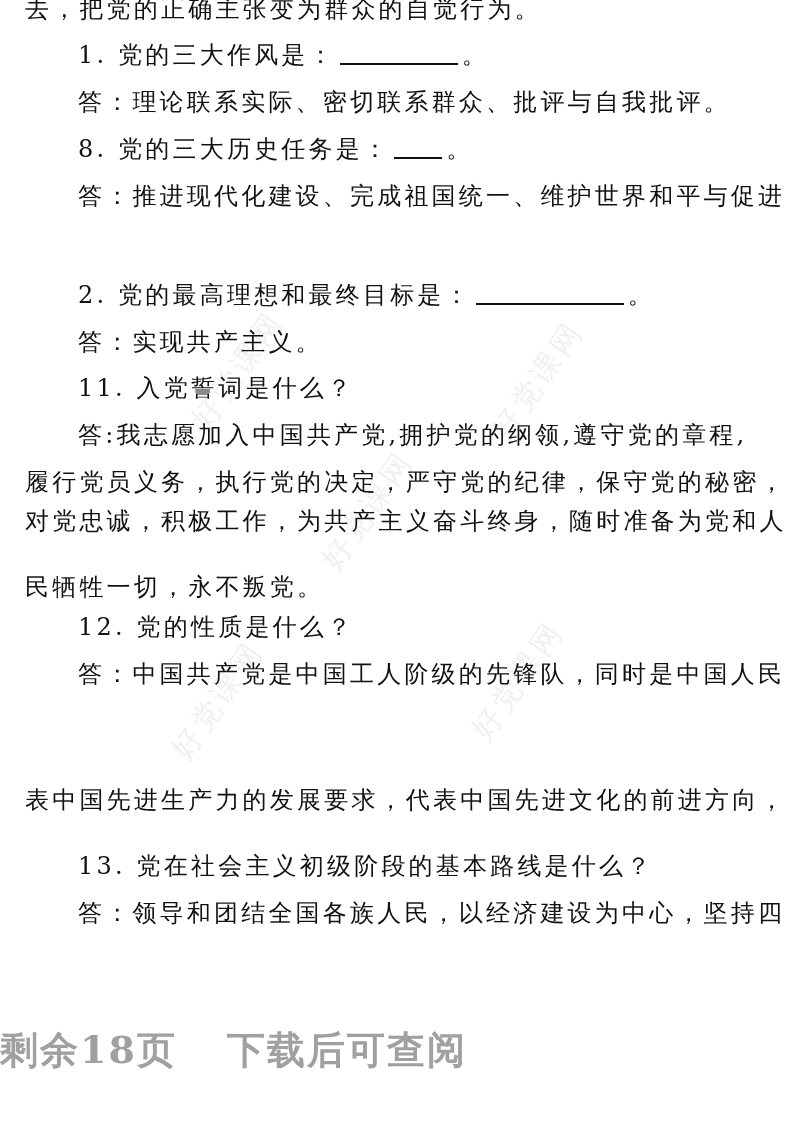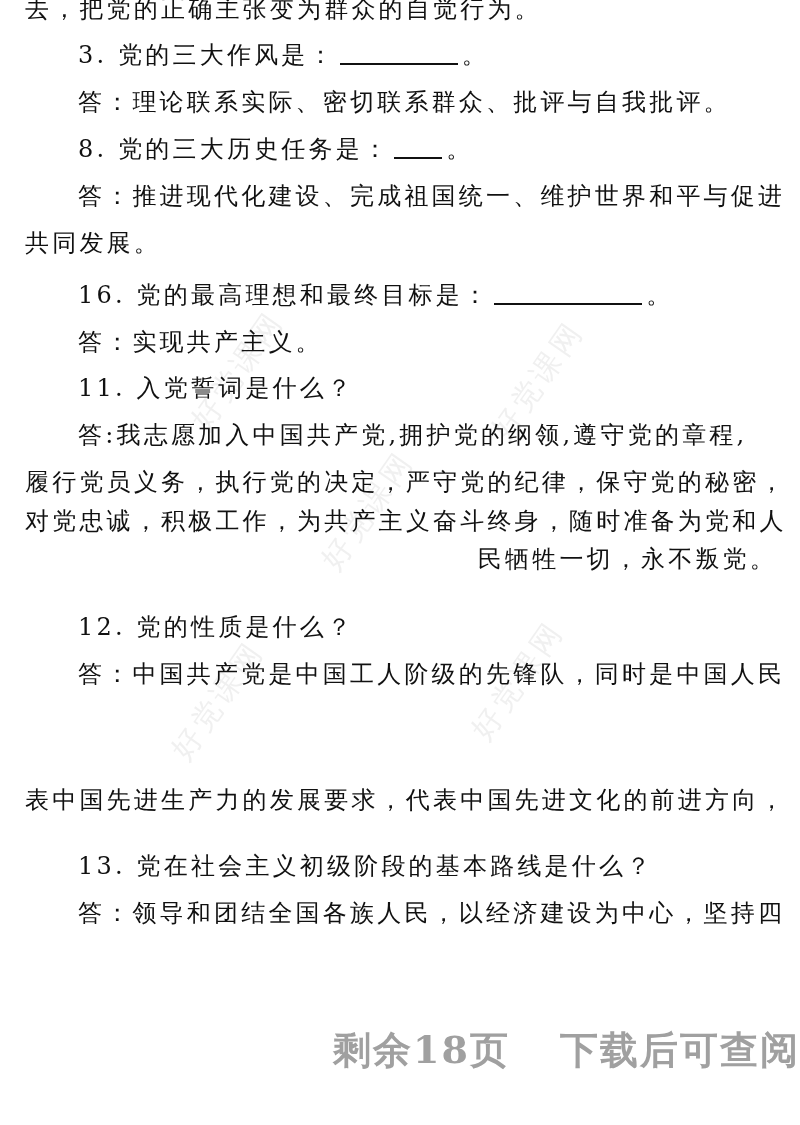"3. 党的三大作风是：" span { text: 3 -> 1 }
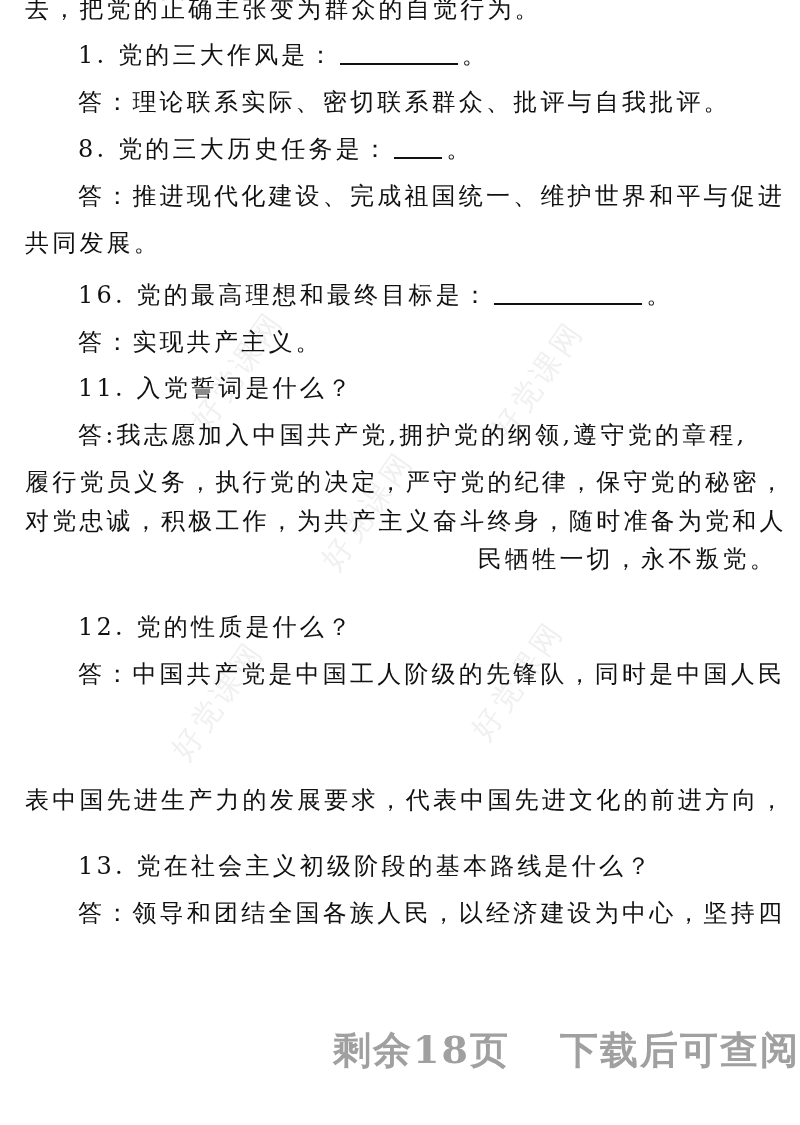"共同发展。" div.line { html: <div>共同发展。</div> -> none }
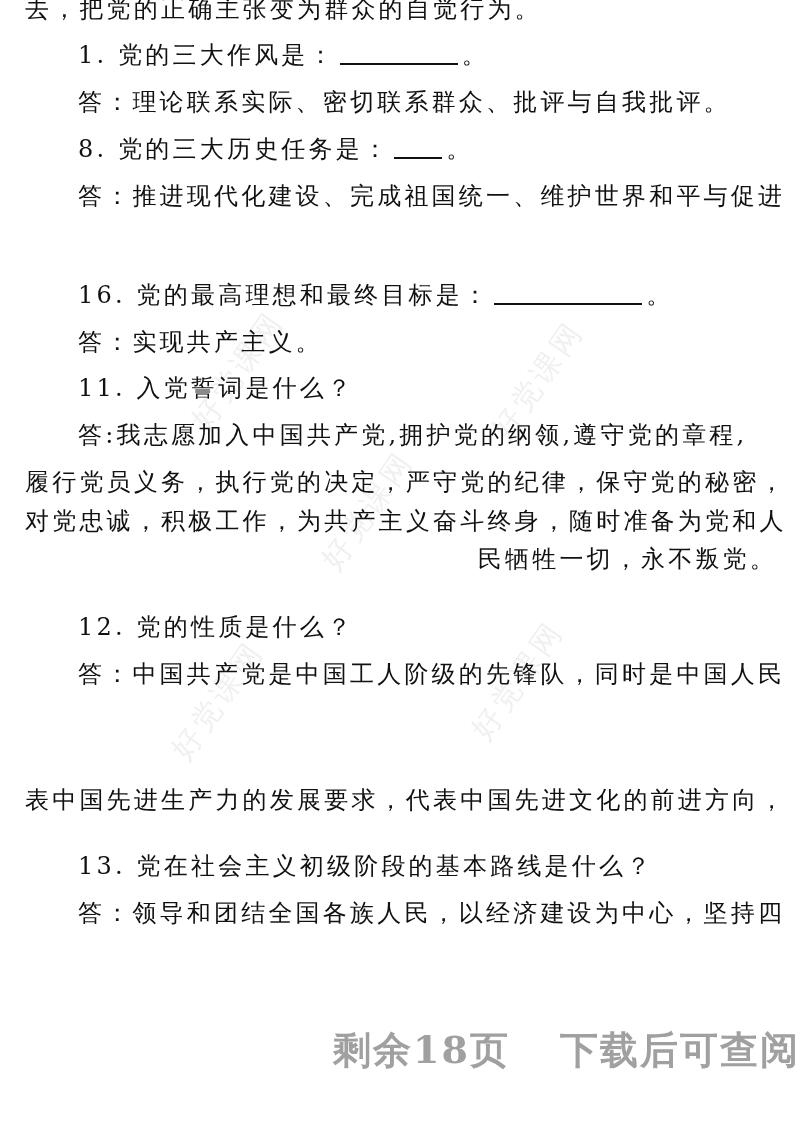"16. 党的最高理想和最终目标是：" span { text: 16 -> 2 }
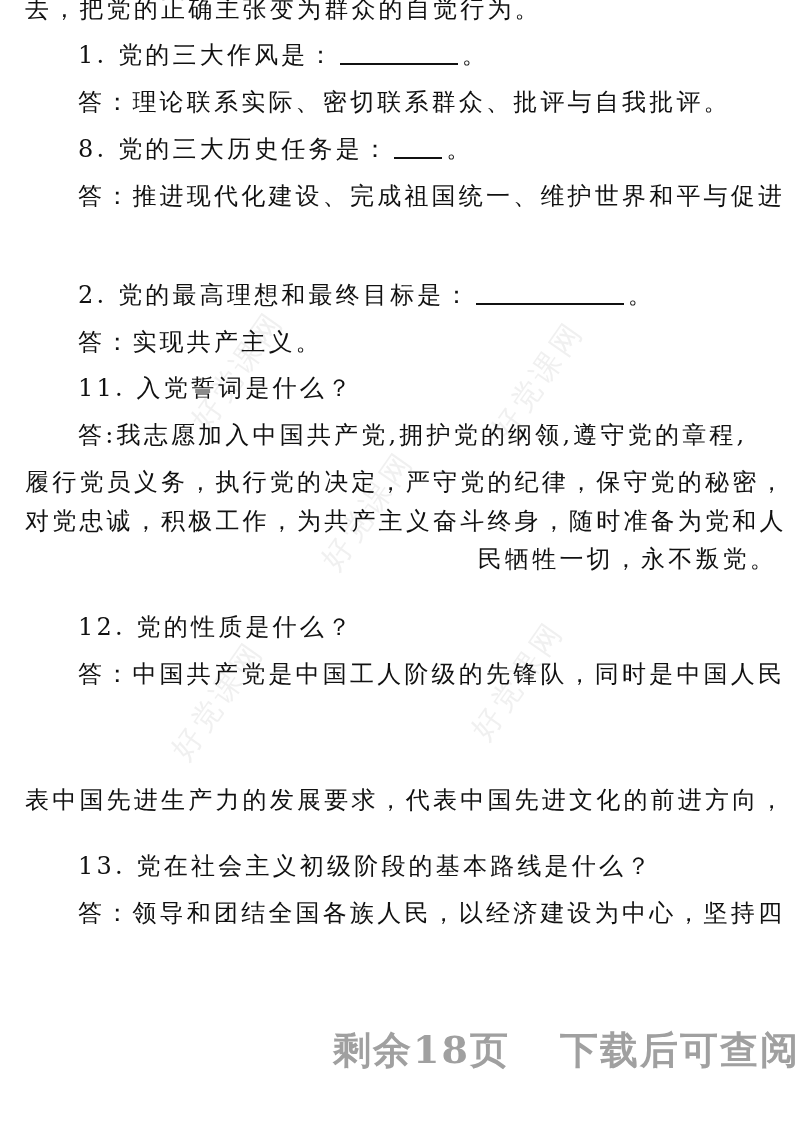"民牺牲一切，永不叛党。" div.line { text-align: right -> none; top: 544px -> 572px }
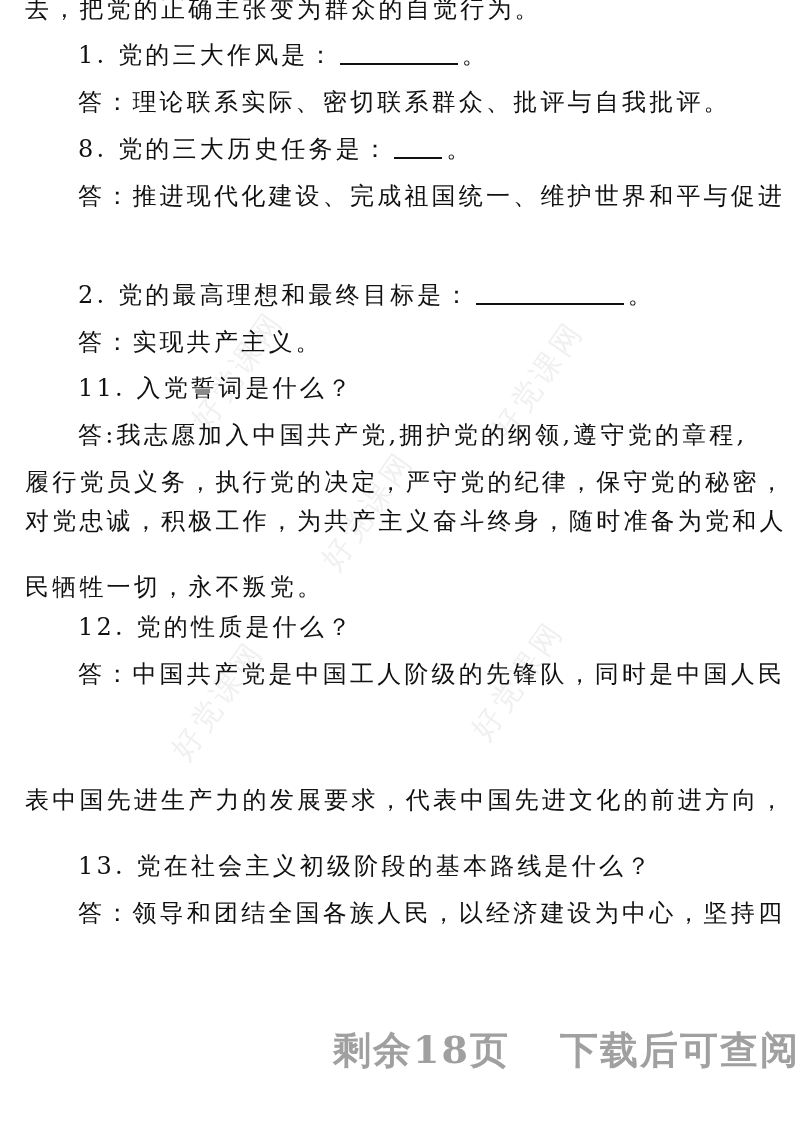"剩余18页 下载后可查阅" .footer { text-align: right -> left }
